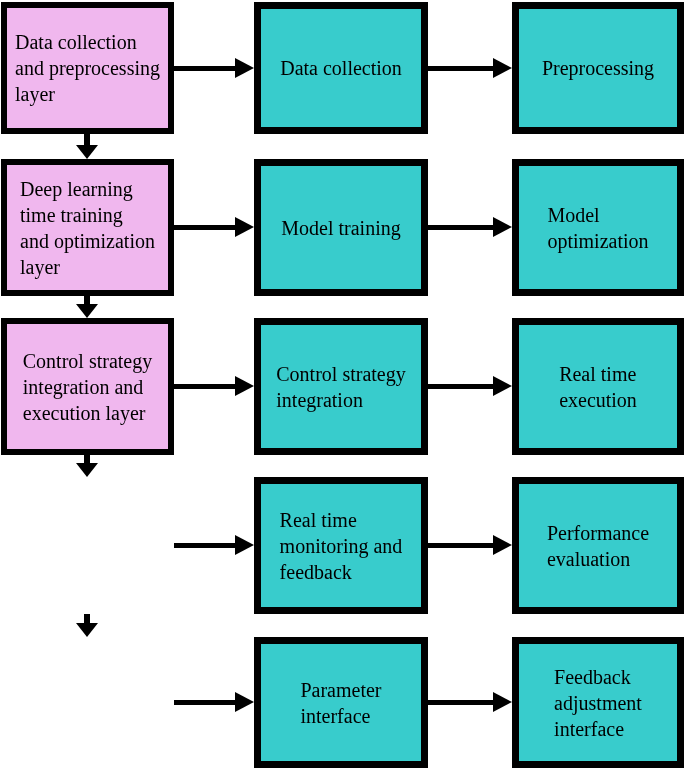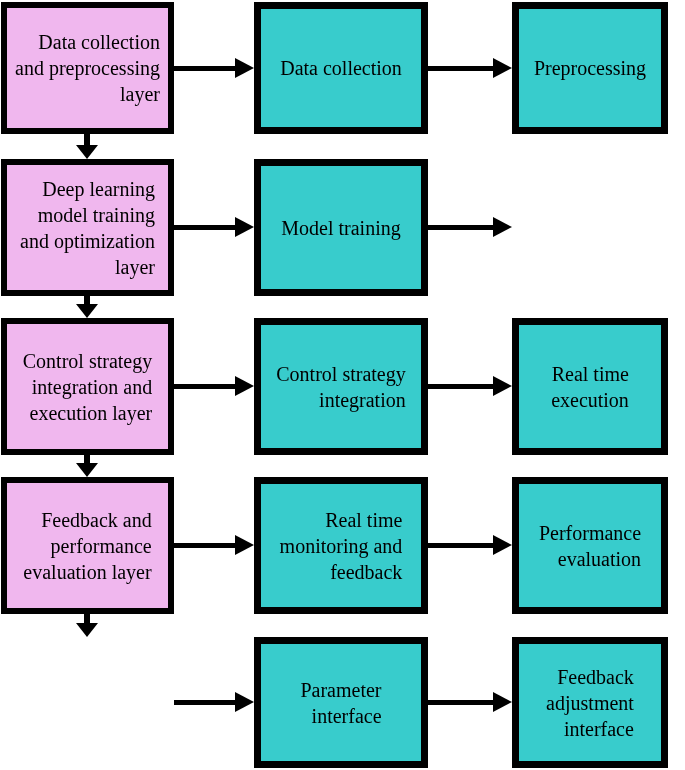"Data collection" .box { text-align: right -> left }
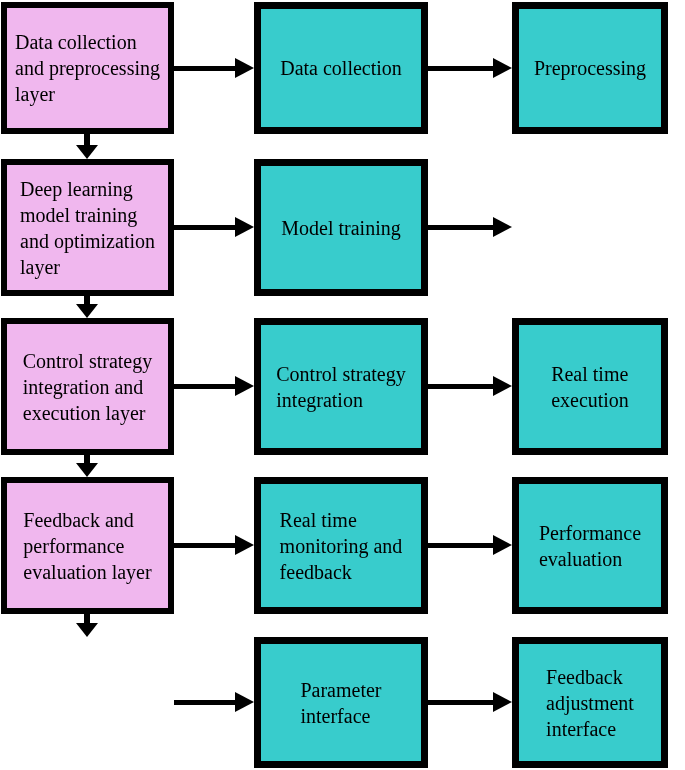"Preprocessing" .step2 { width: 156px -> 172px }
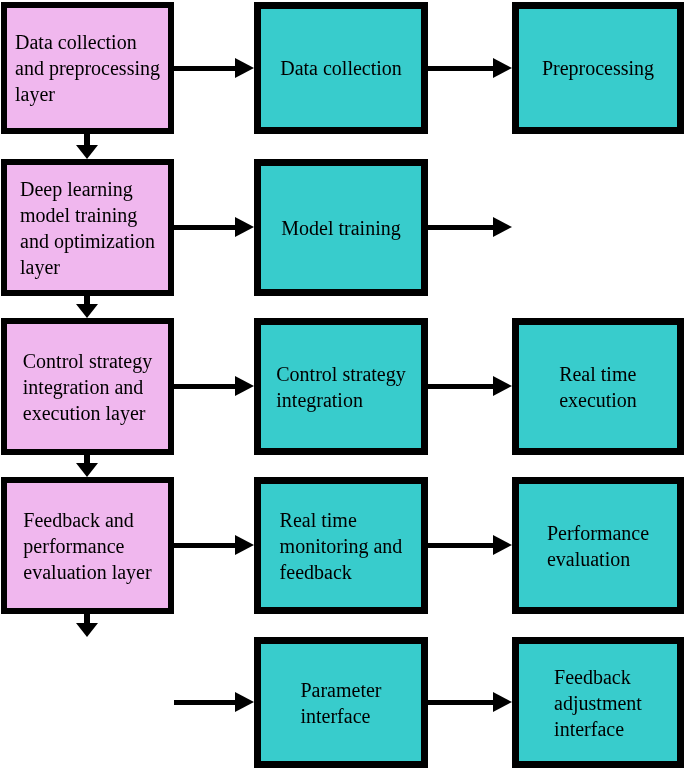"Deep learning" span.label { text: model -> time }
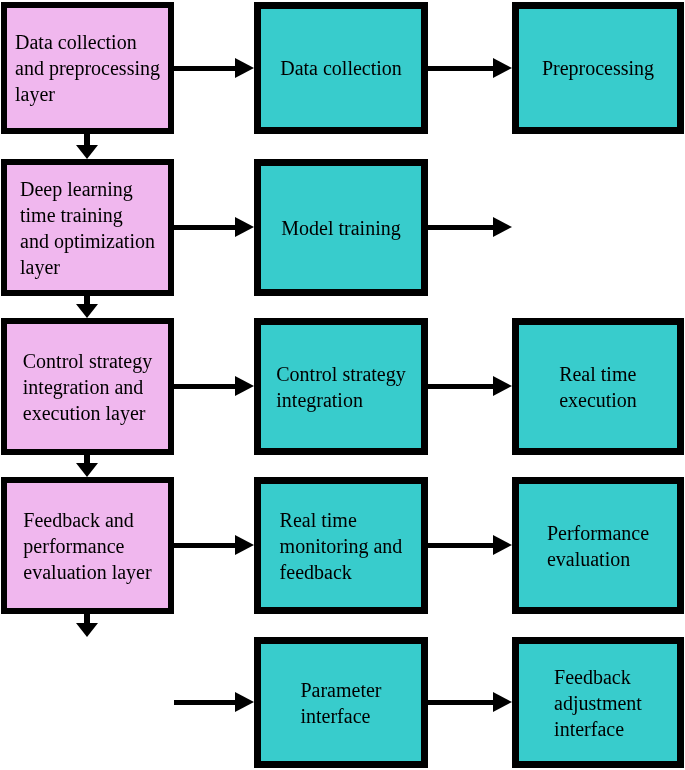"Model" div.box { html: none -> <div> <span>Model optimization</span> </div> }
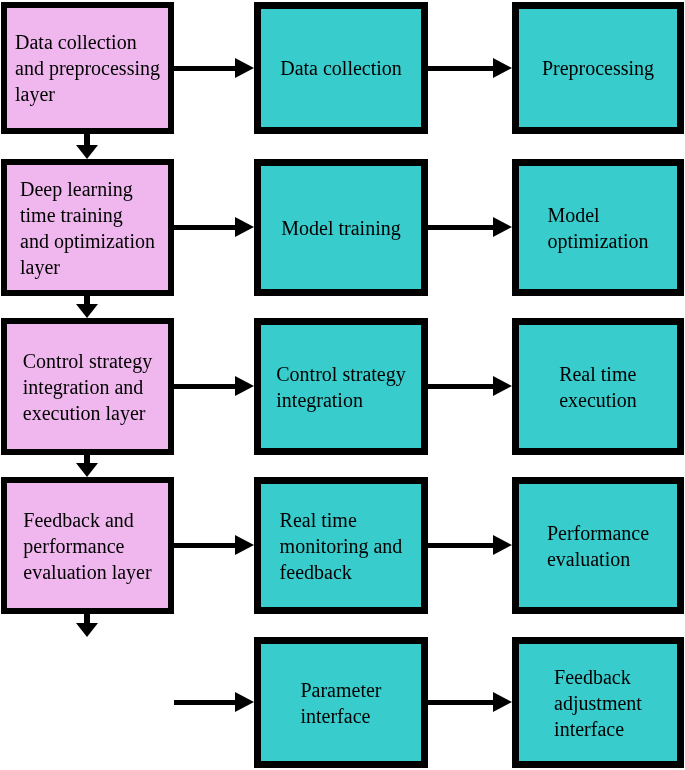"Feedback and" div.box { html: <div> <span>Feedback and performance evaluation layer</span> </div> -> none }
